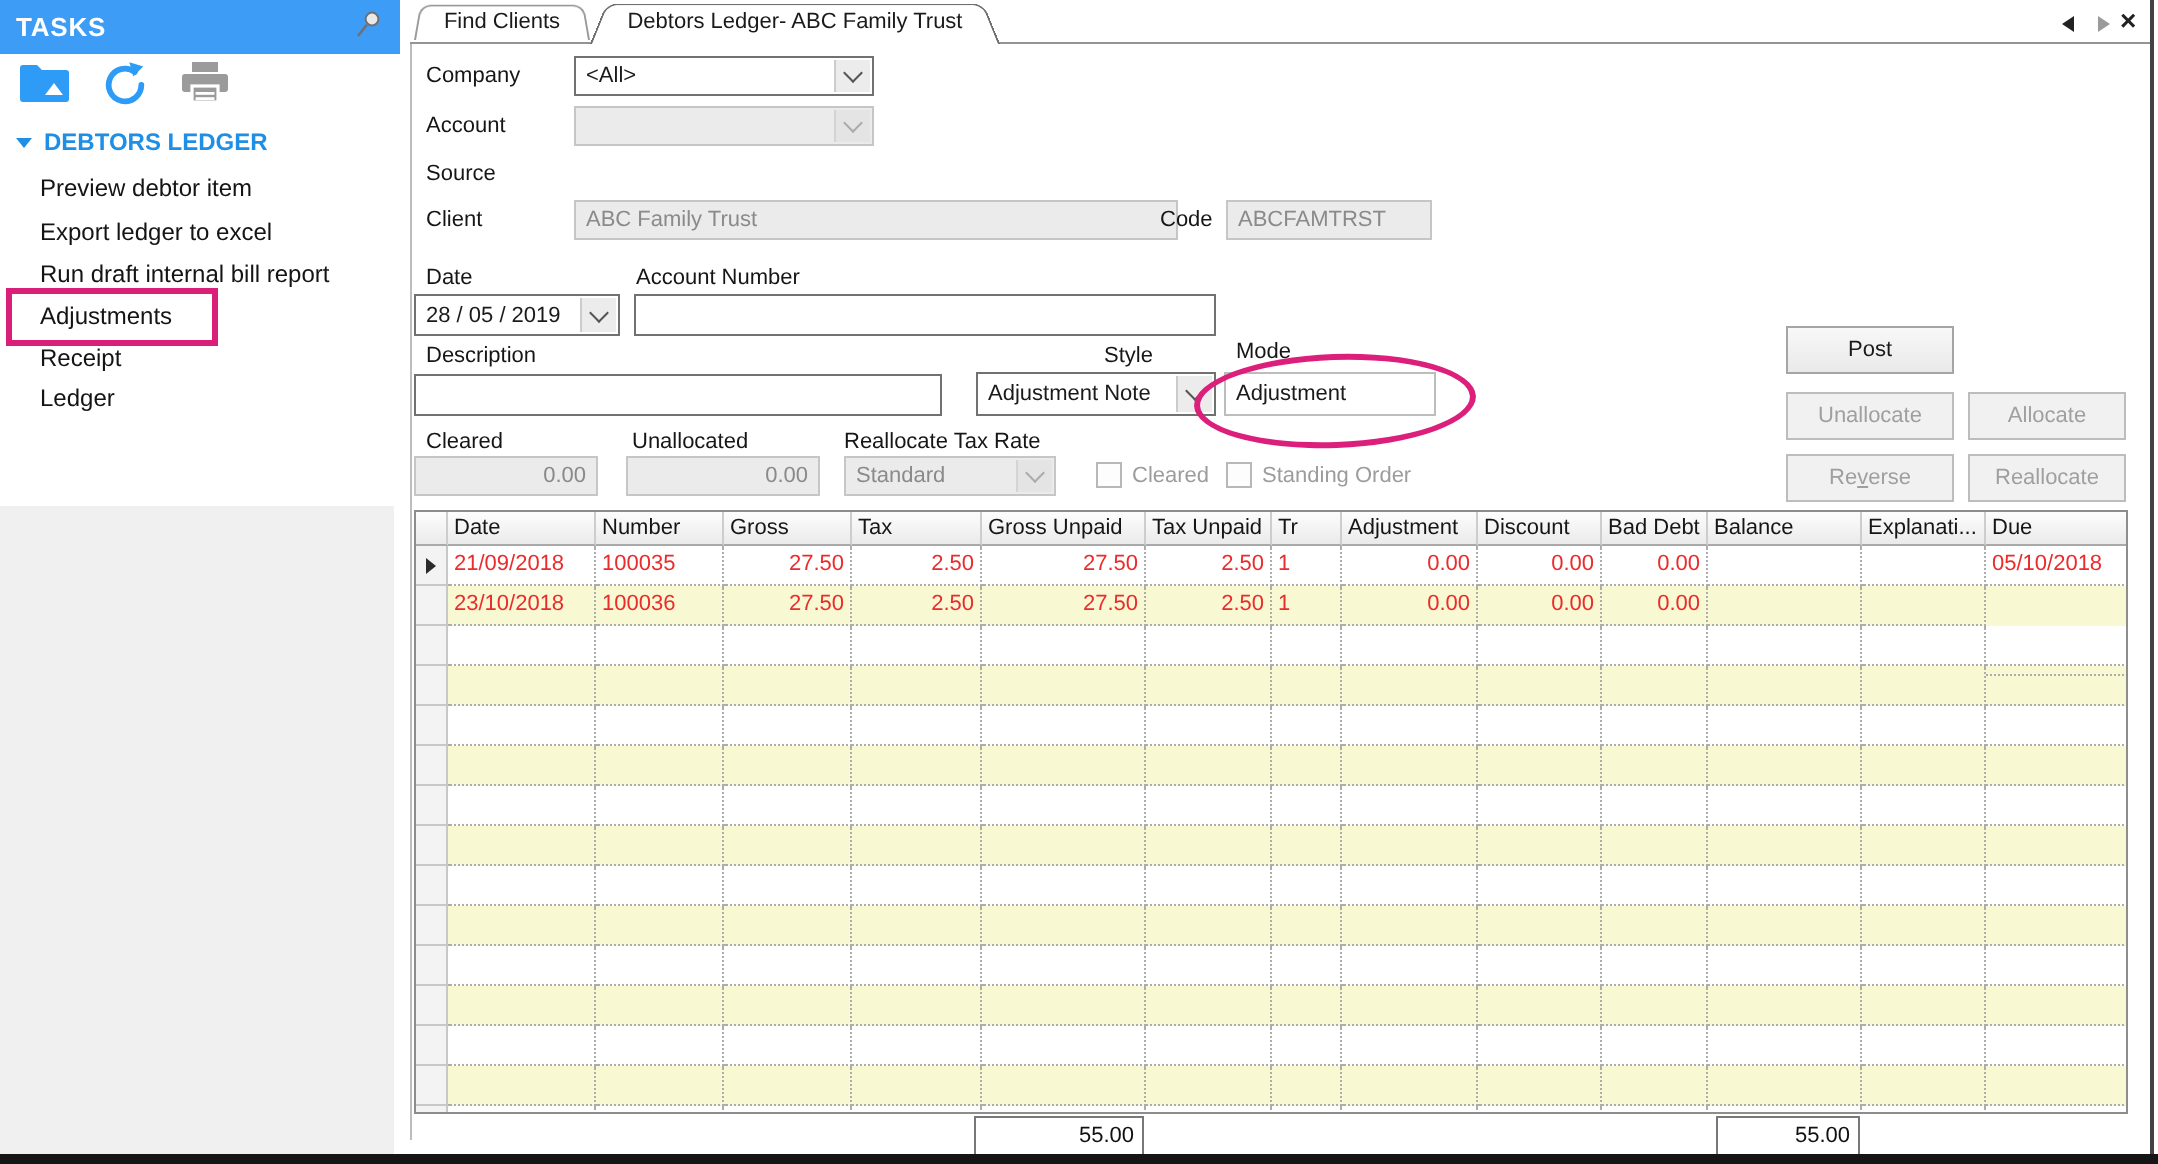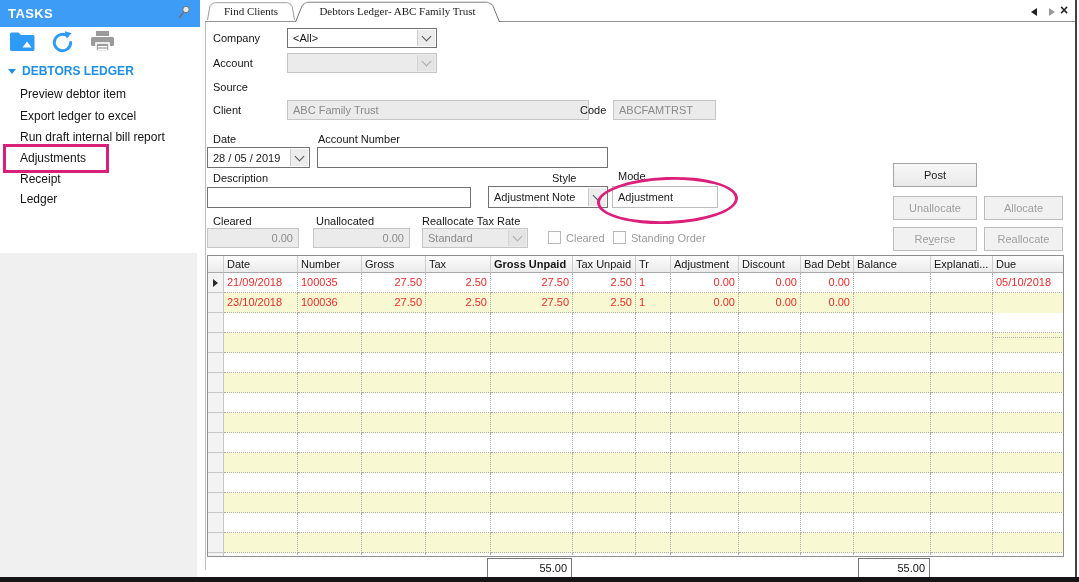"Find Clients" .tabtext { font-family: Liberation Serif, serif -> none }
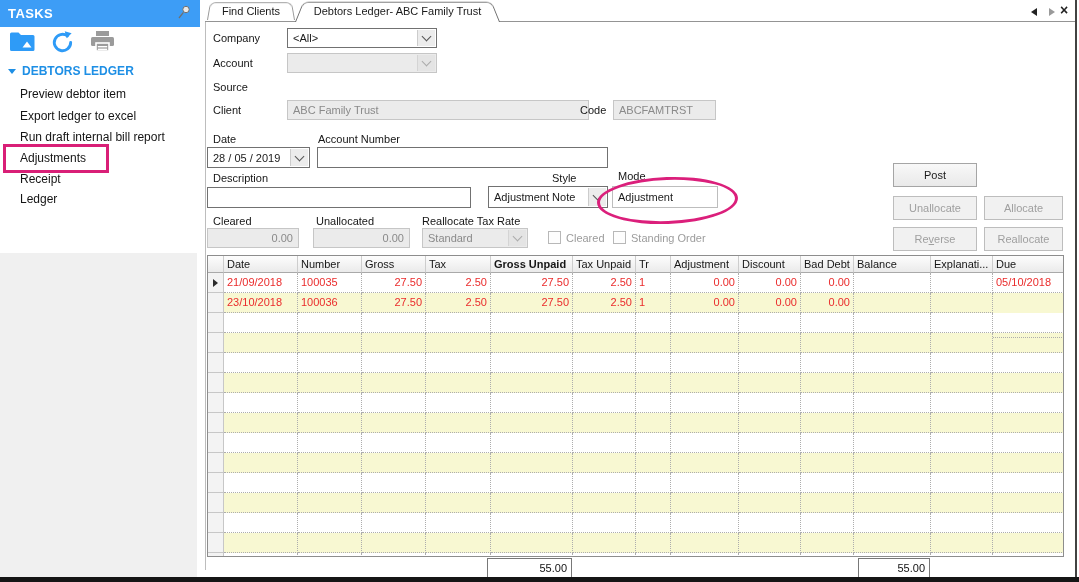"Gross Unpaid" div.gcell { font-weight: bold -> none }
